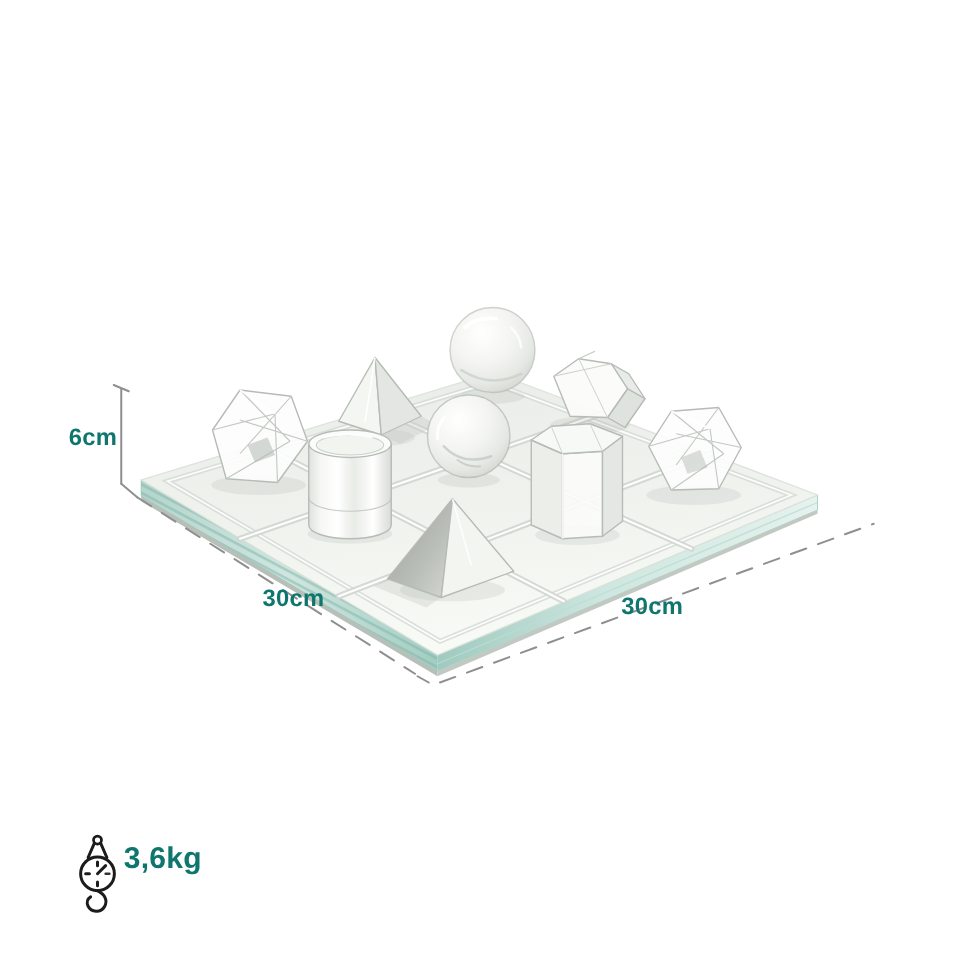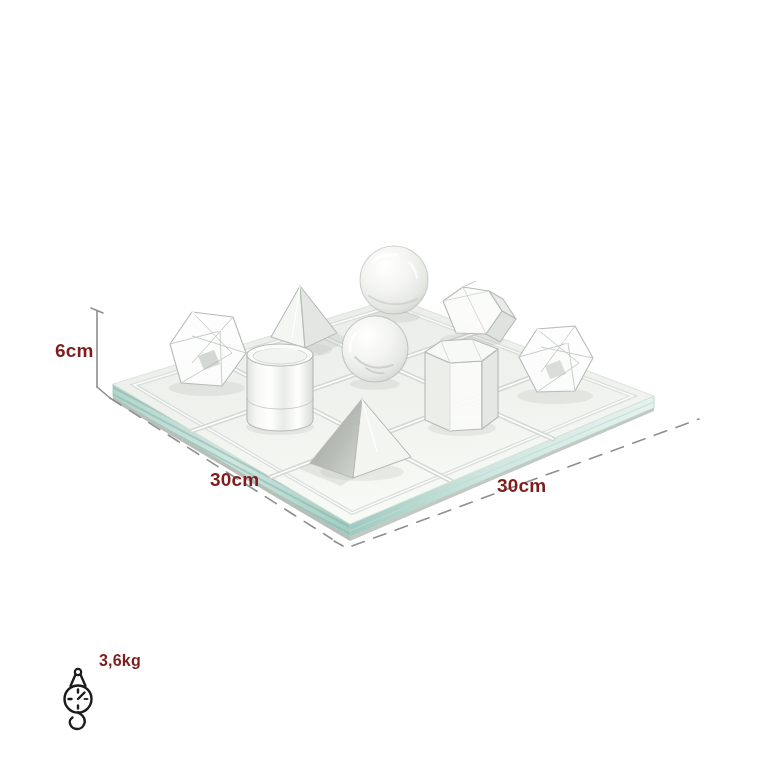"6cm" .dim-label { color: #7f1d1d -> #0f766e }
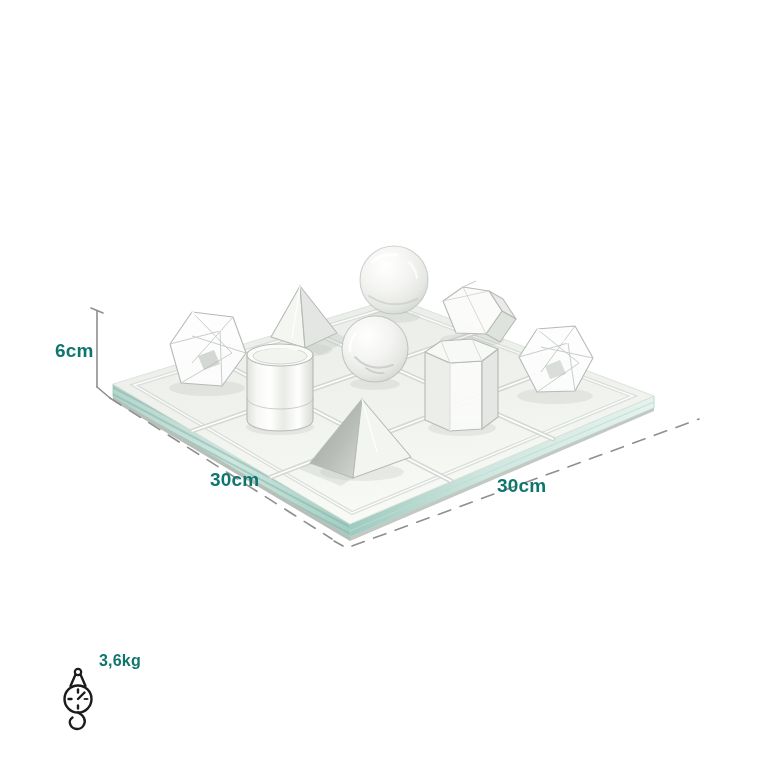"3,6kg" #label-weight { font-size: 16px -> 24px; top: 652px -> 673px }
